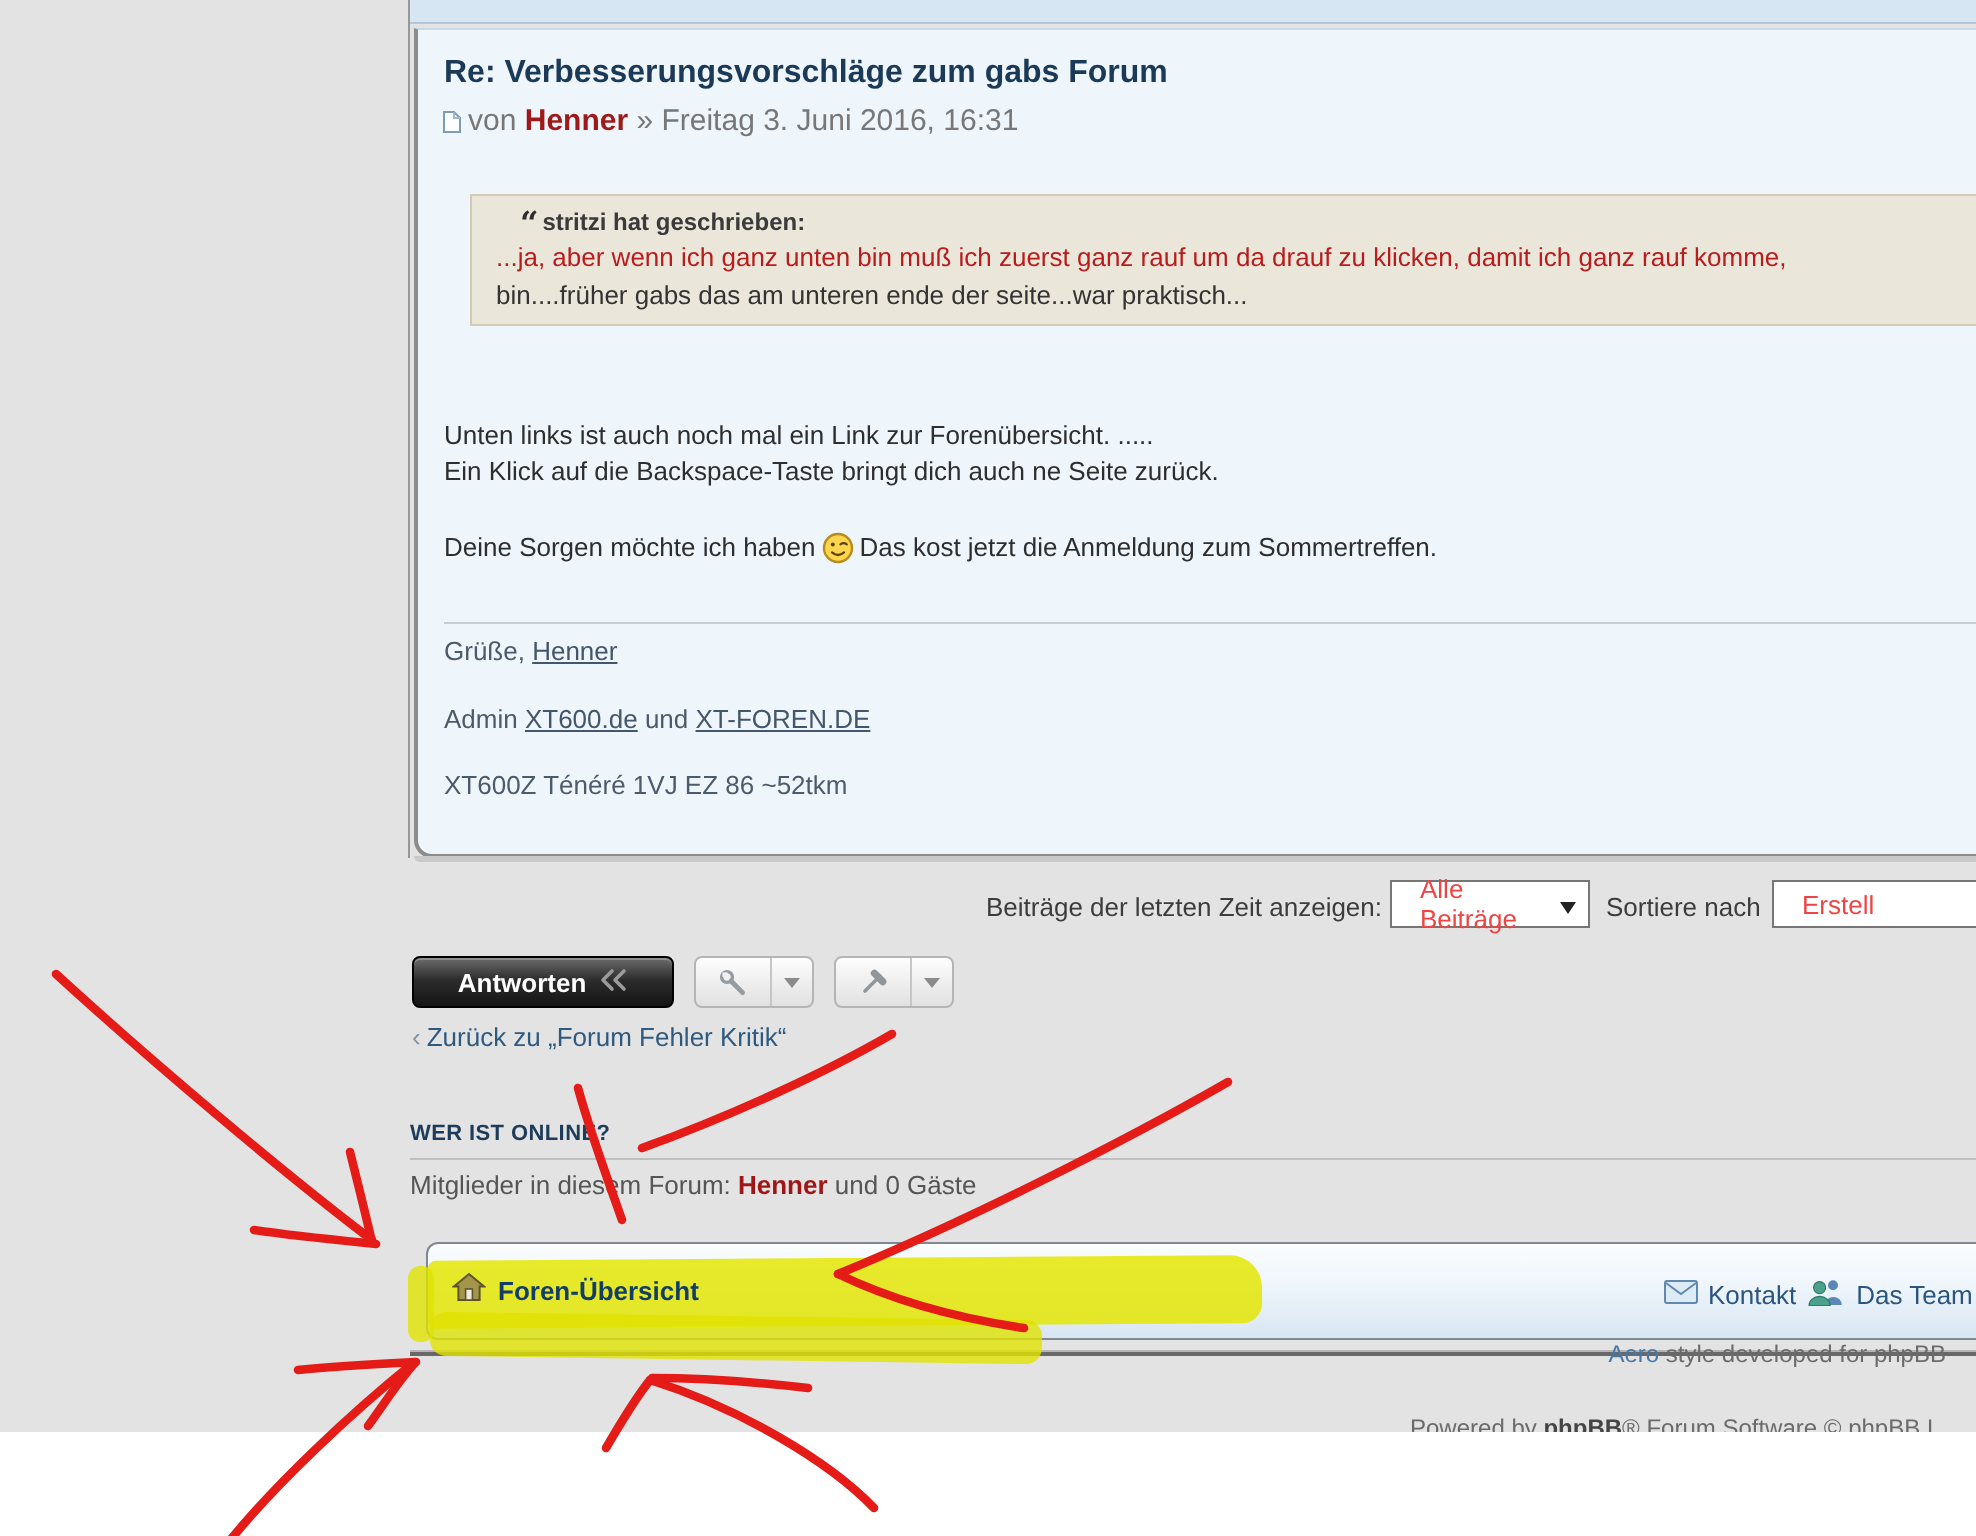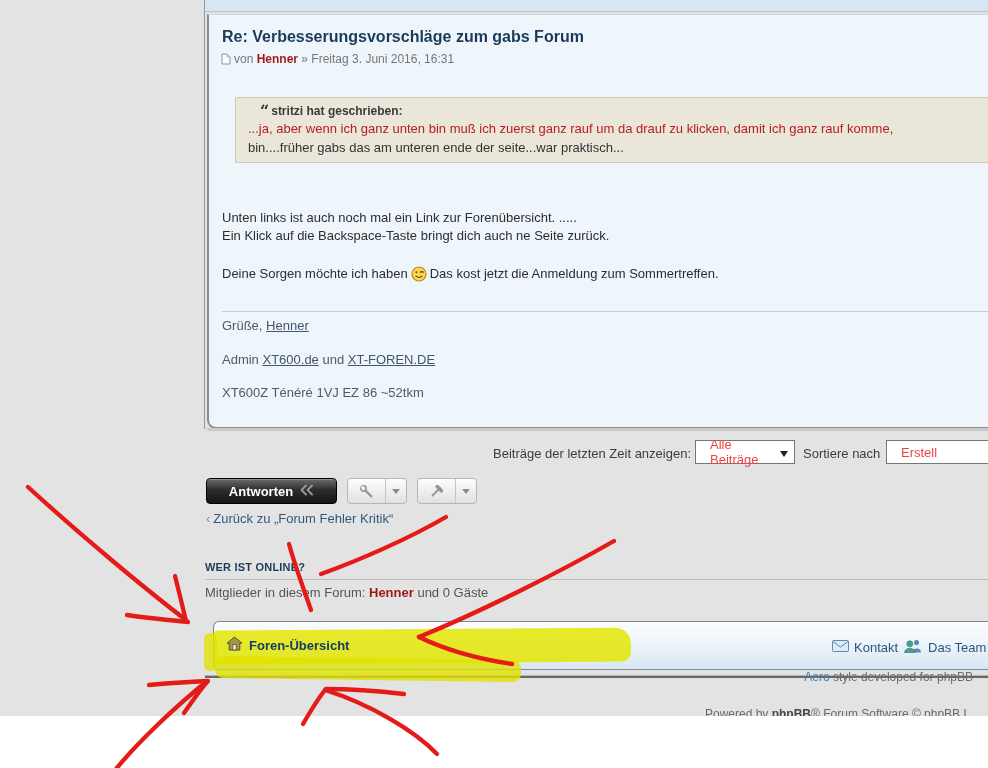"von Henner » Freitag 3." .byline { font-size: 12px -> 15px }
